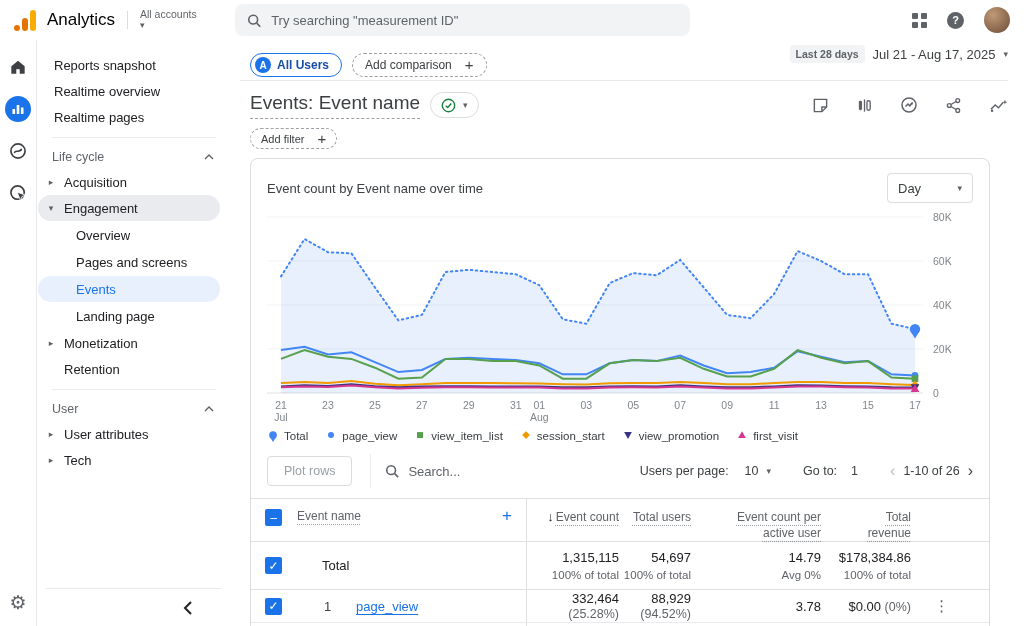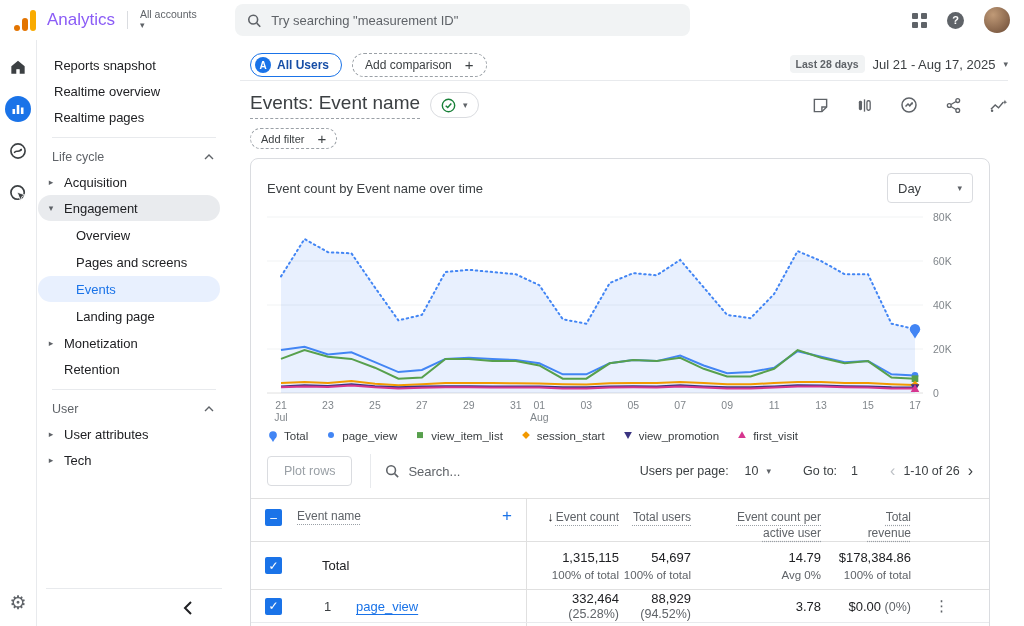"Analytics" .brand { color: #8b5cf6 -> #000000 }
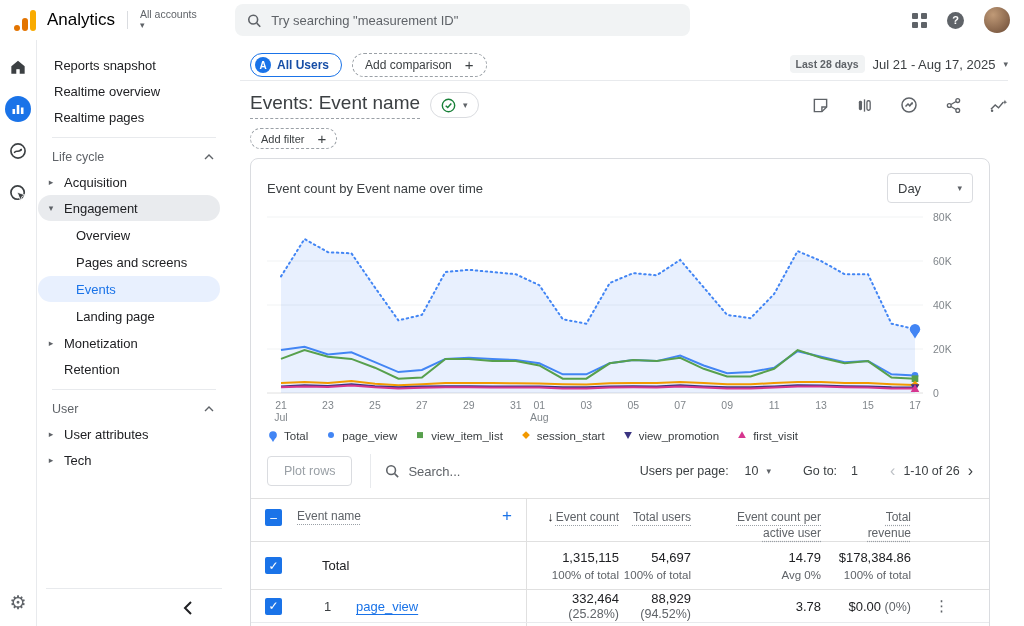"Last 28 days" .date-row { top: 15px -> 5px }
